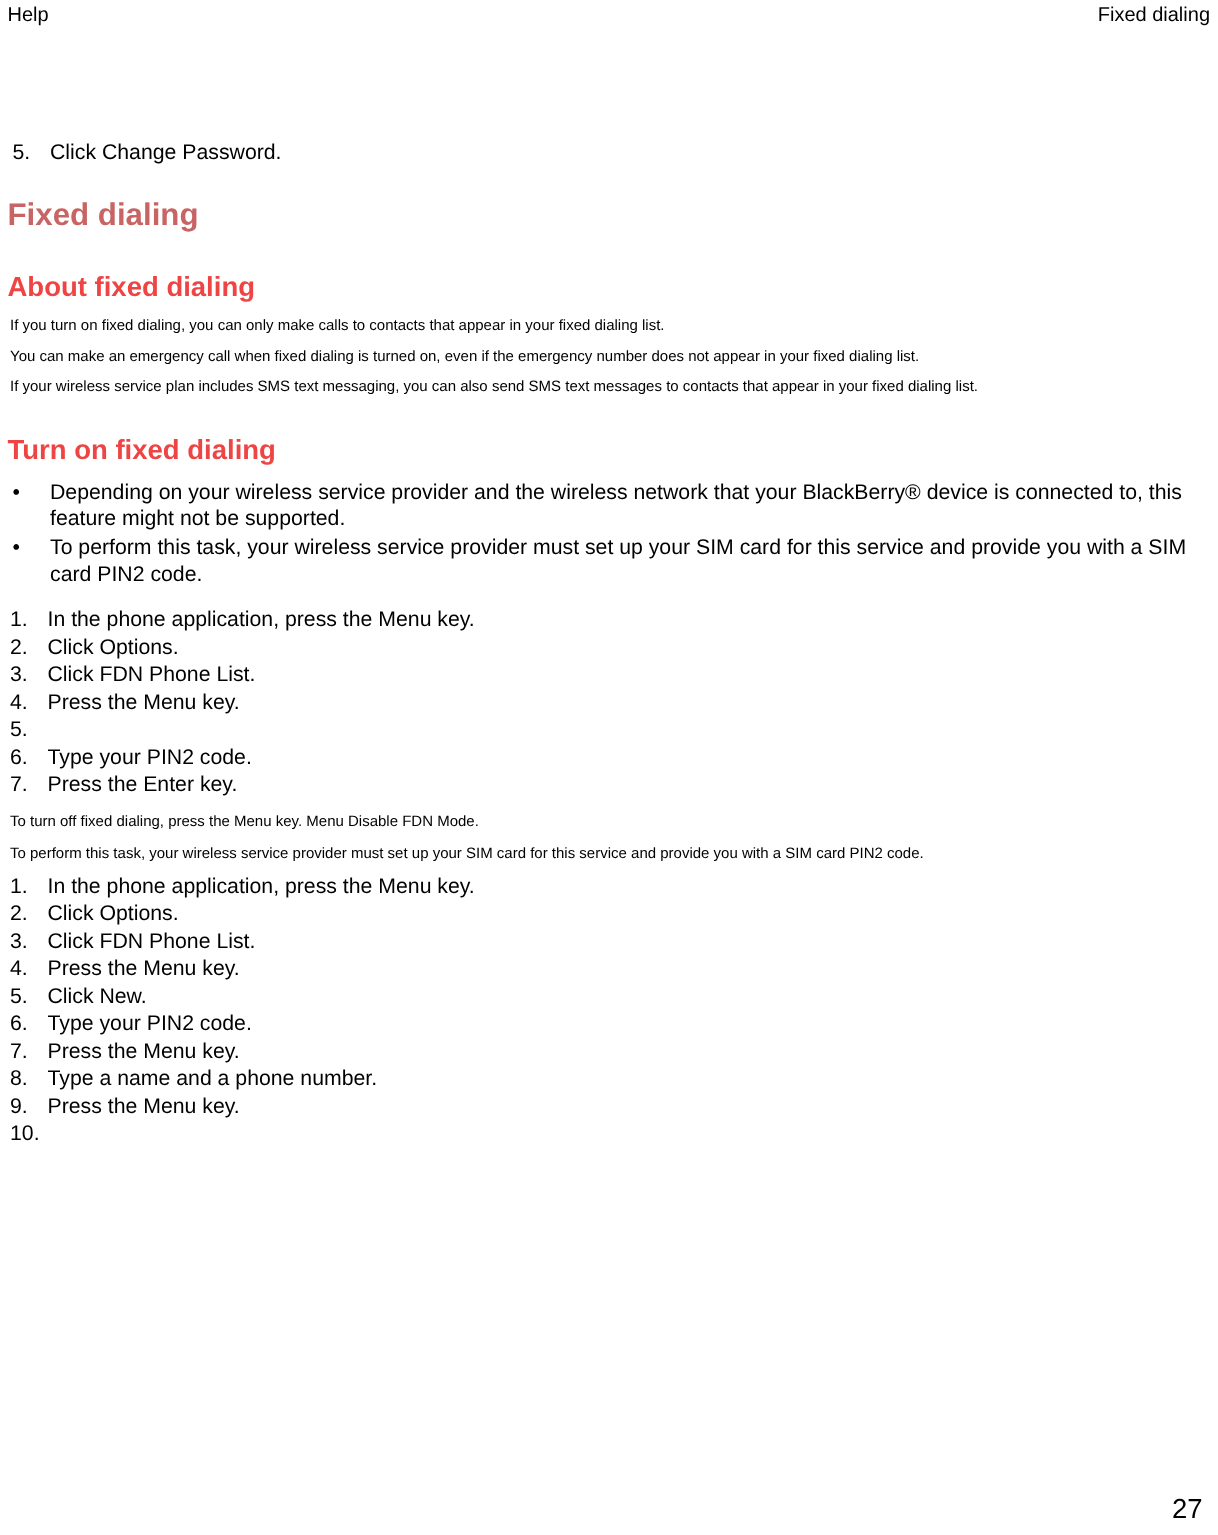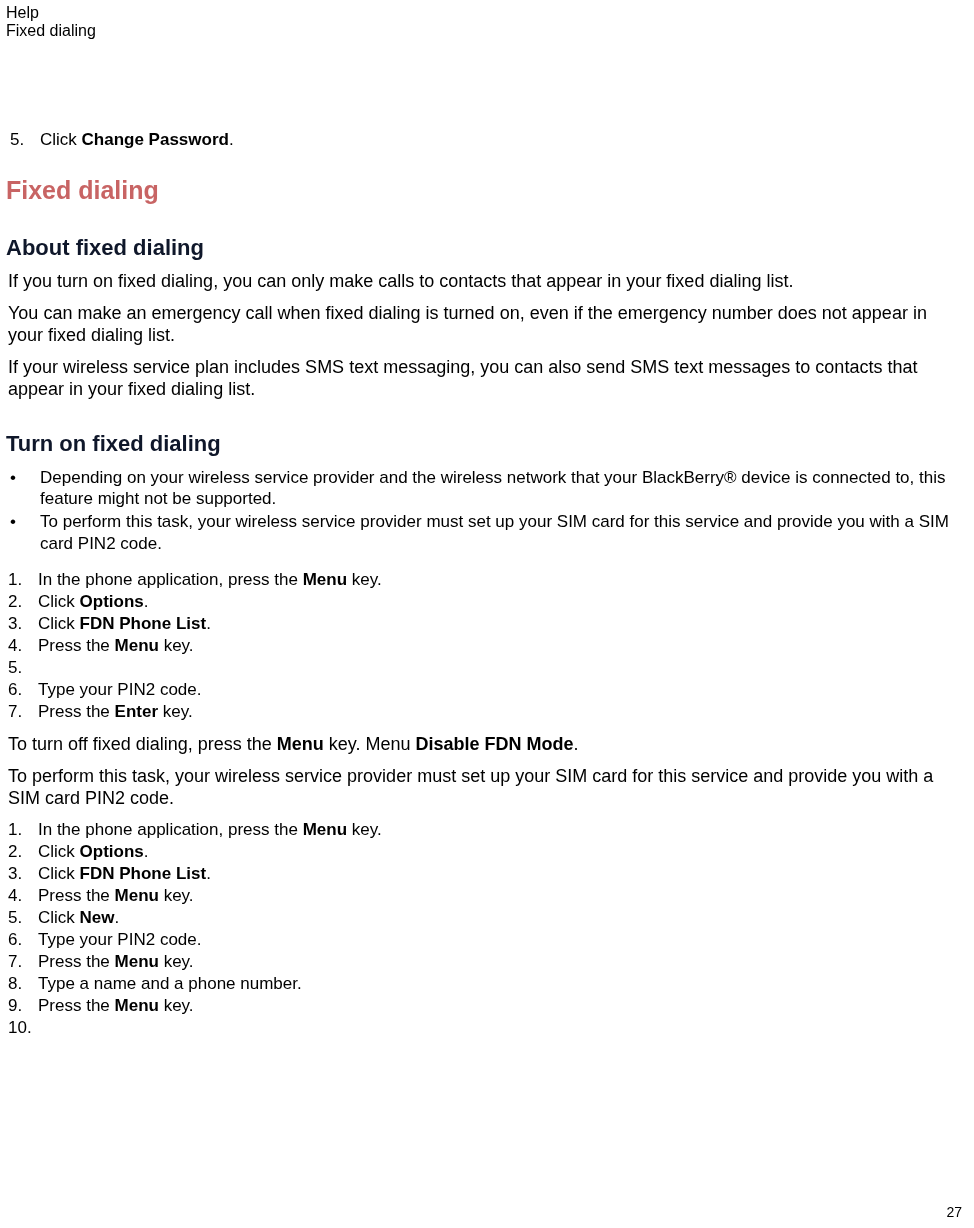"Help" .hdr { flex-direction: column -> none }
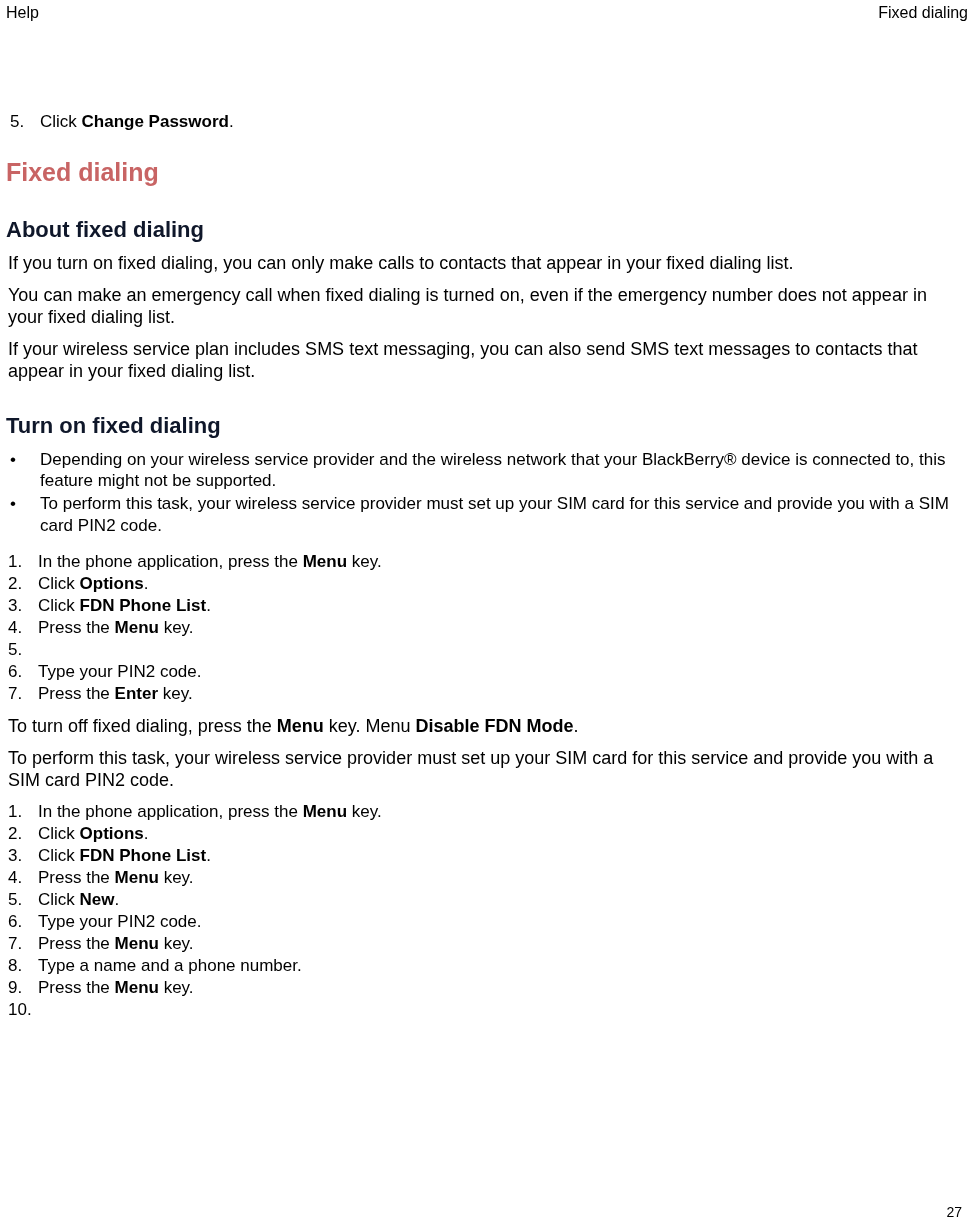"Change Password" .b { font-weight: bold -> normal }
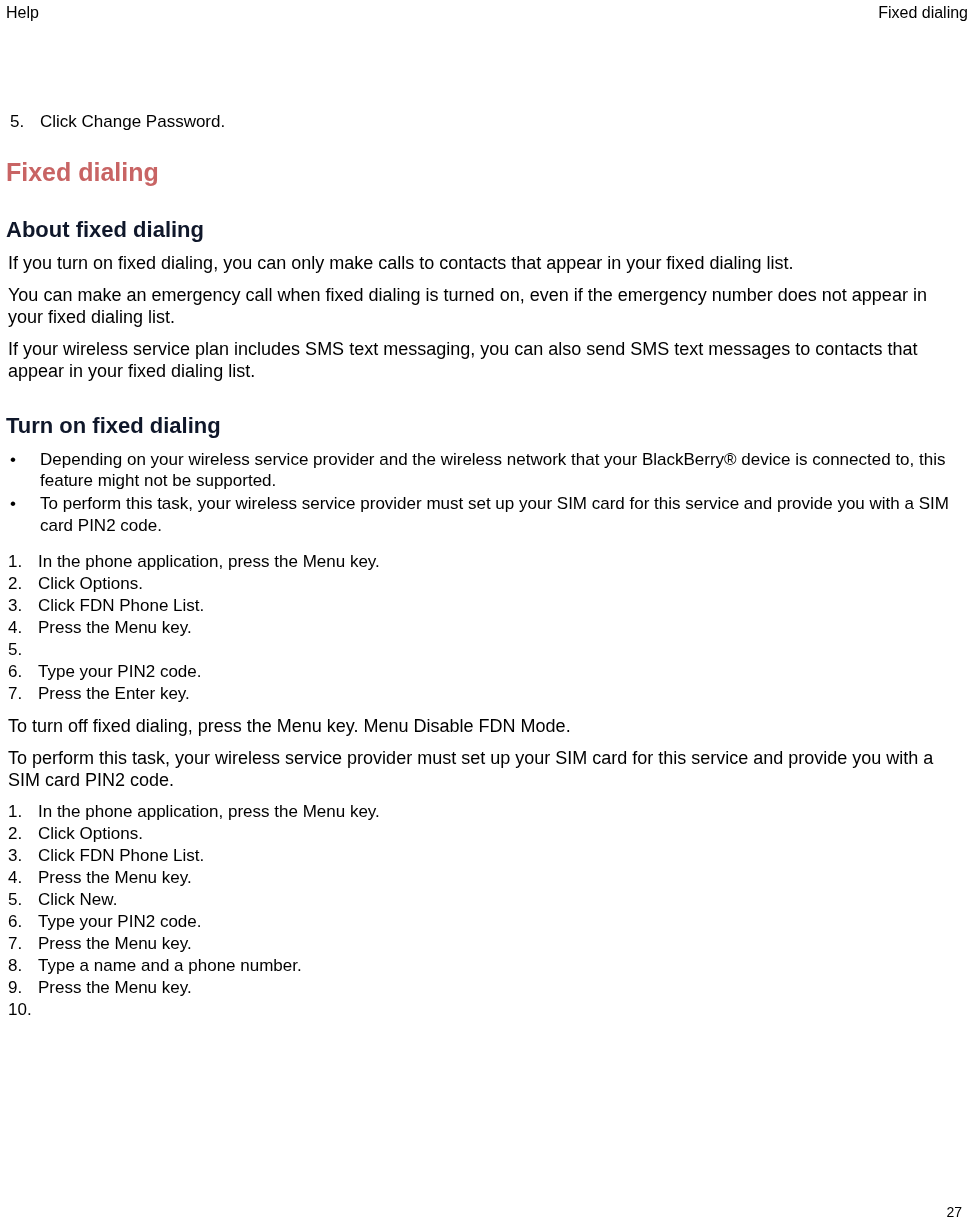"About fixed dialing" .h-gray { color: #0f172a -> #ef4444 }
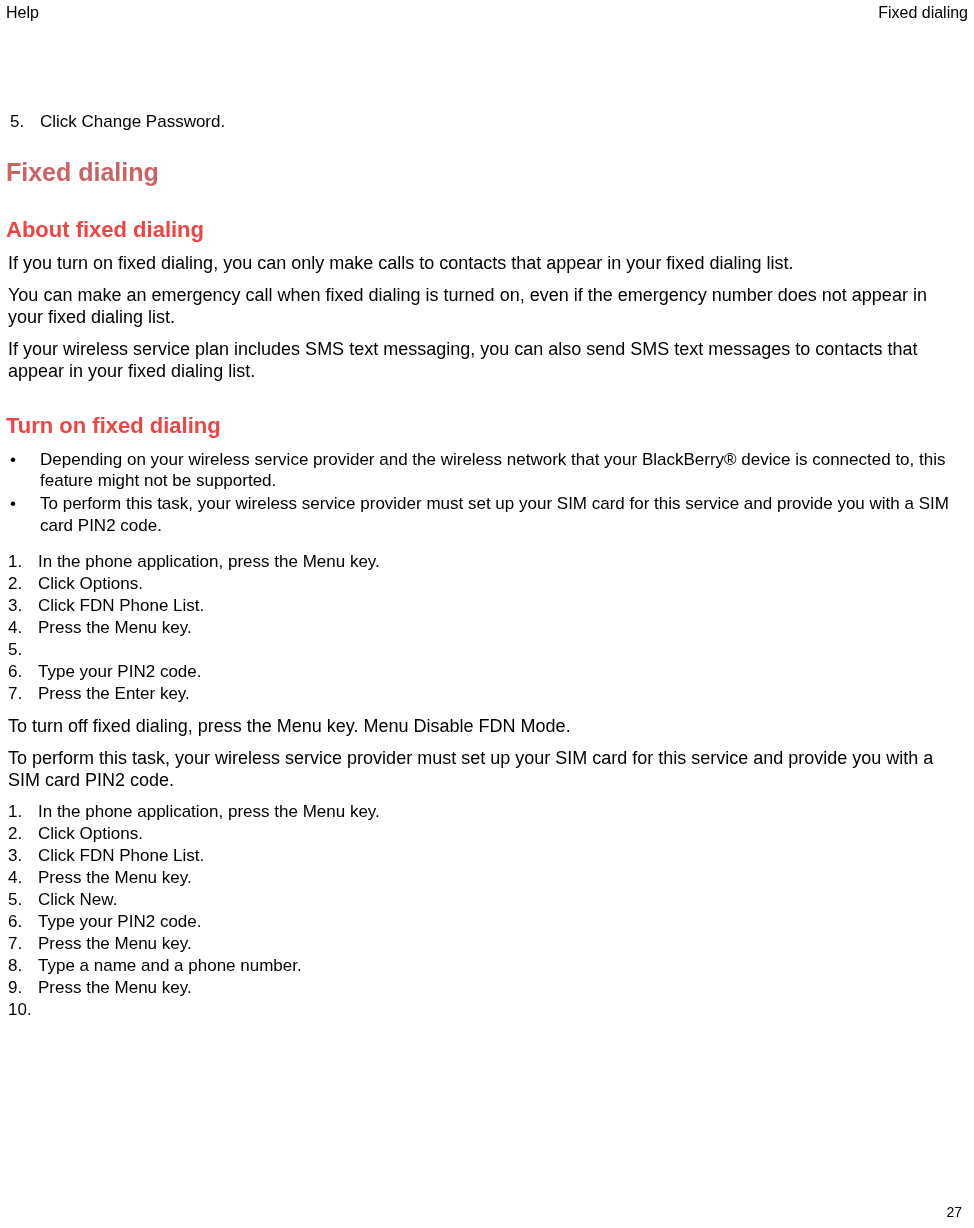"If you turn on fixed" p.body { font-size: 18px -> 12px }
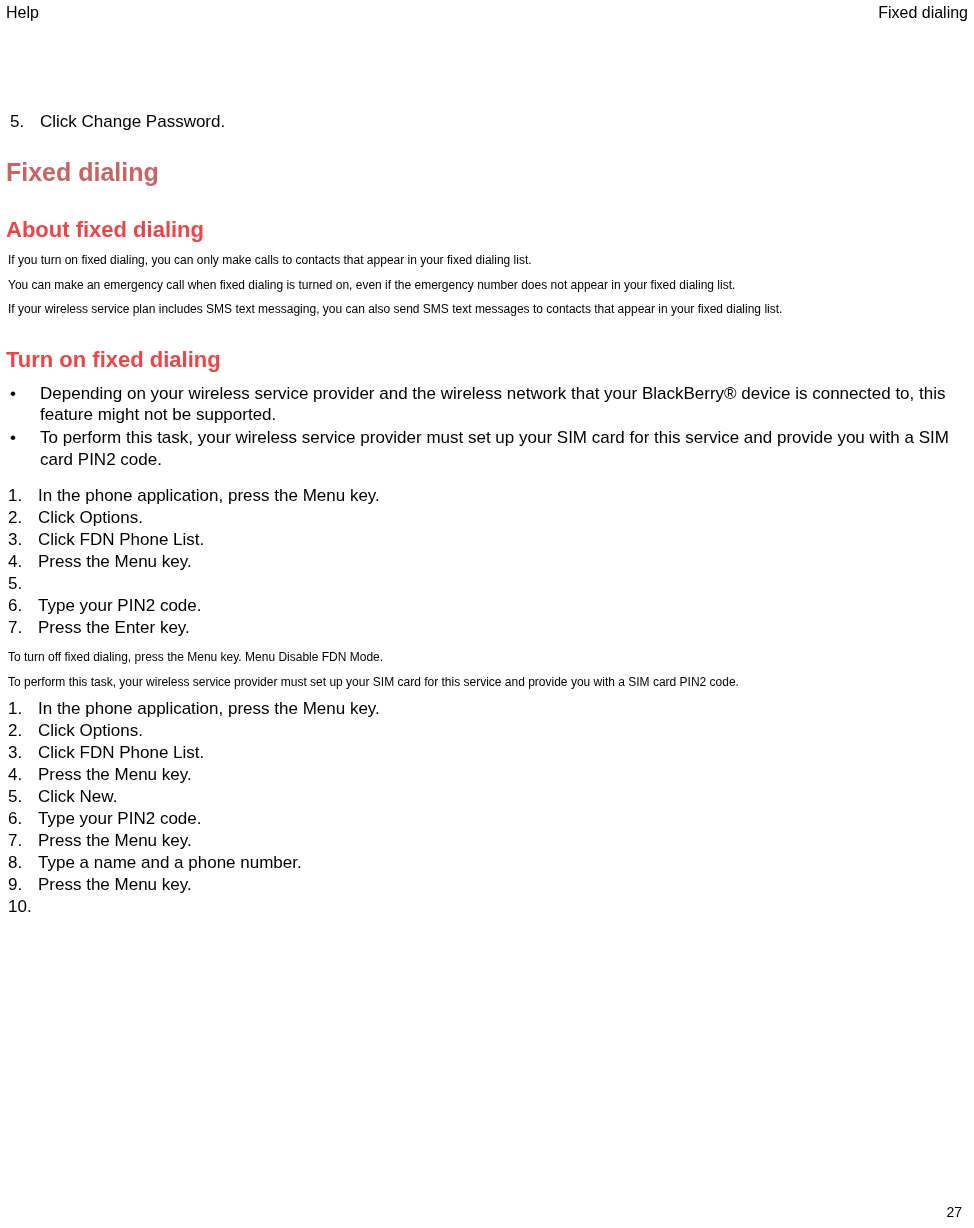"27" .footer-num { font-size: 14px -> 22px }
